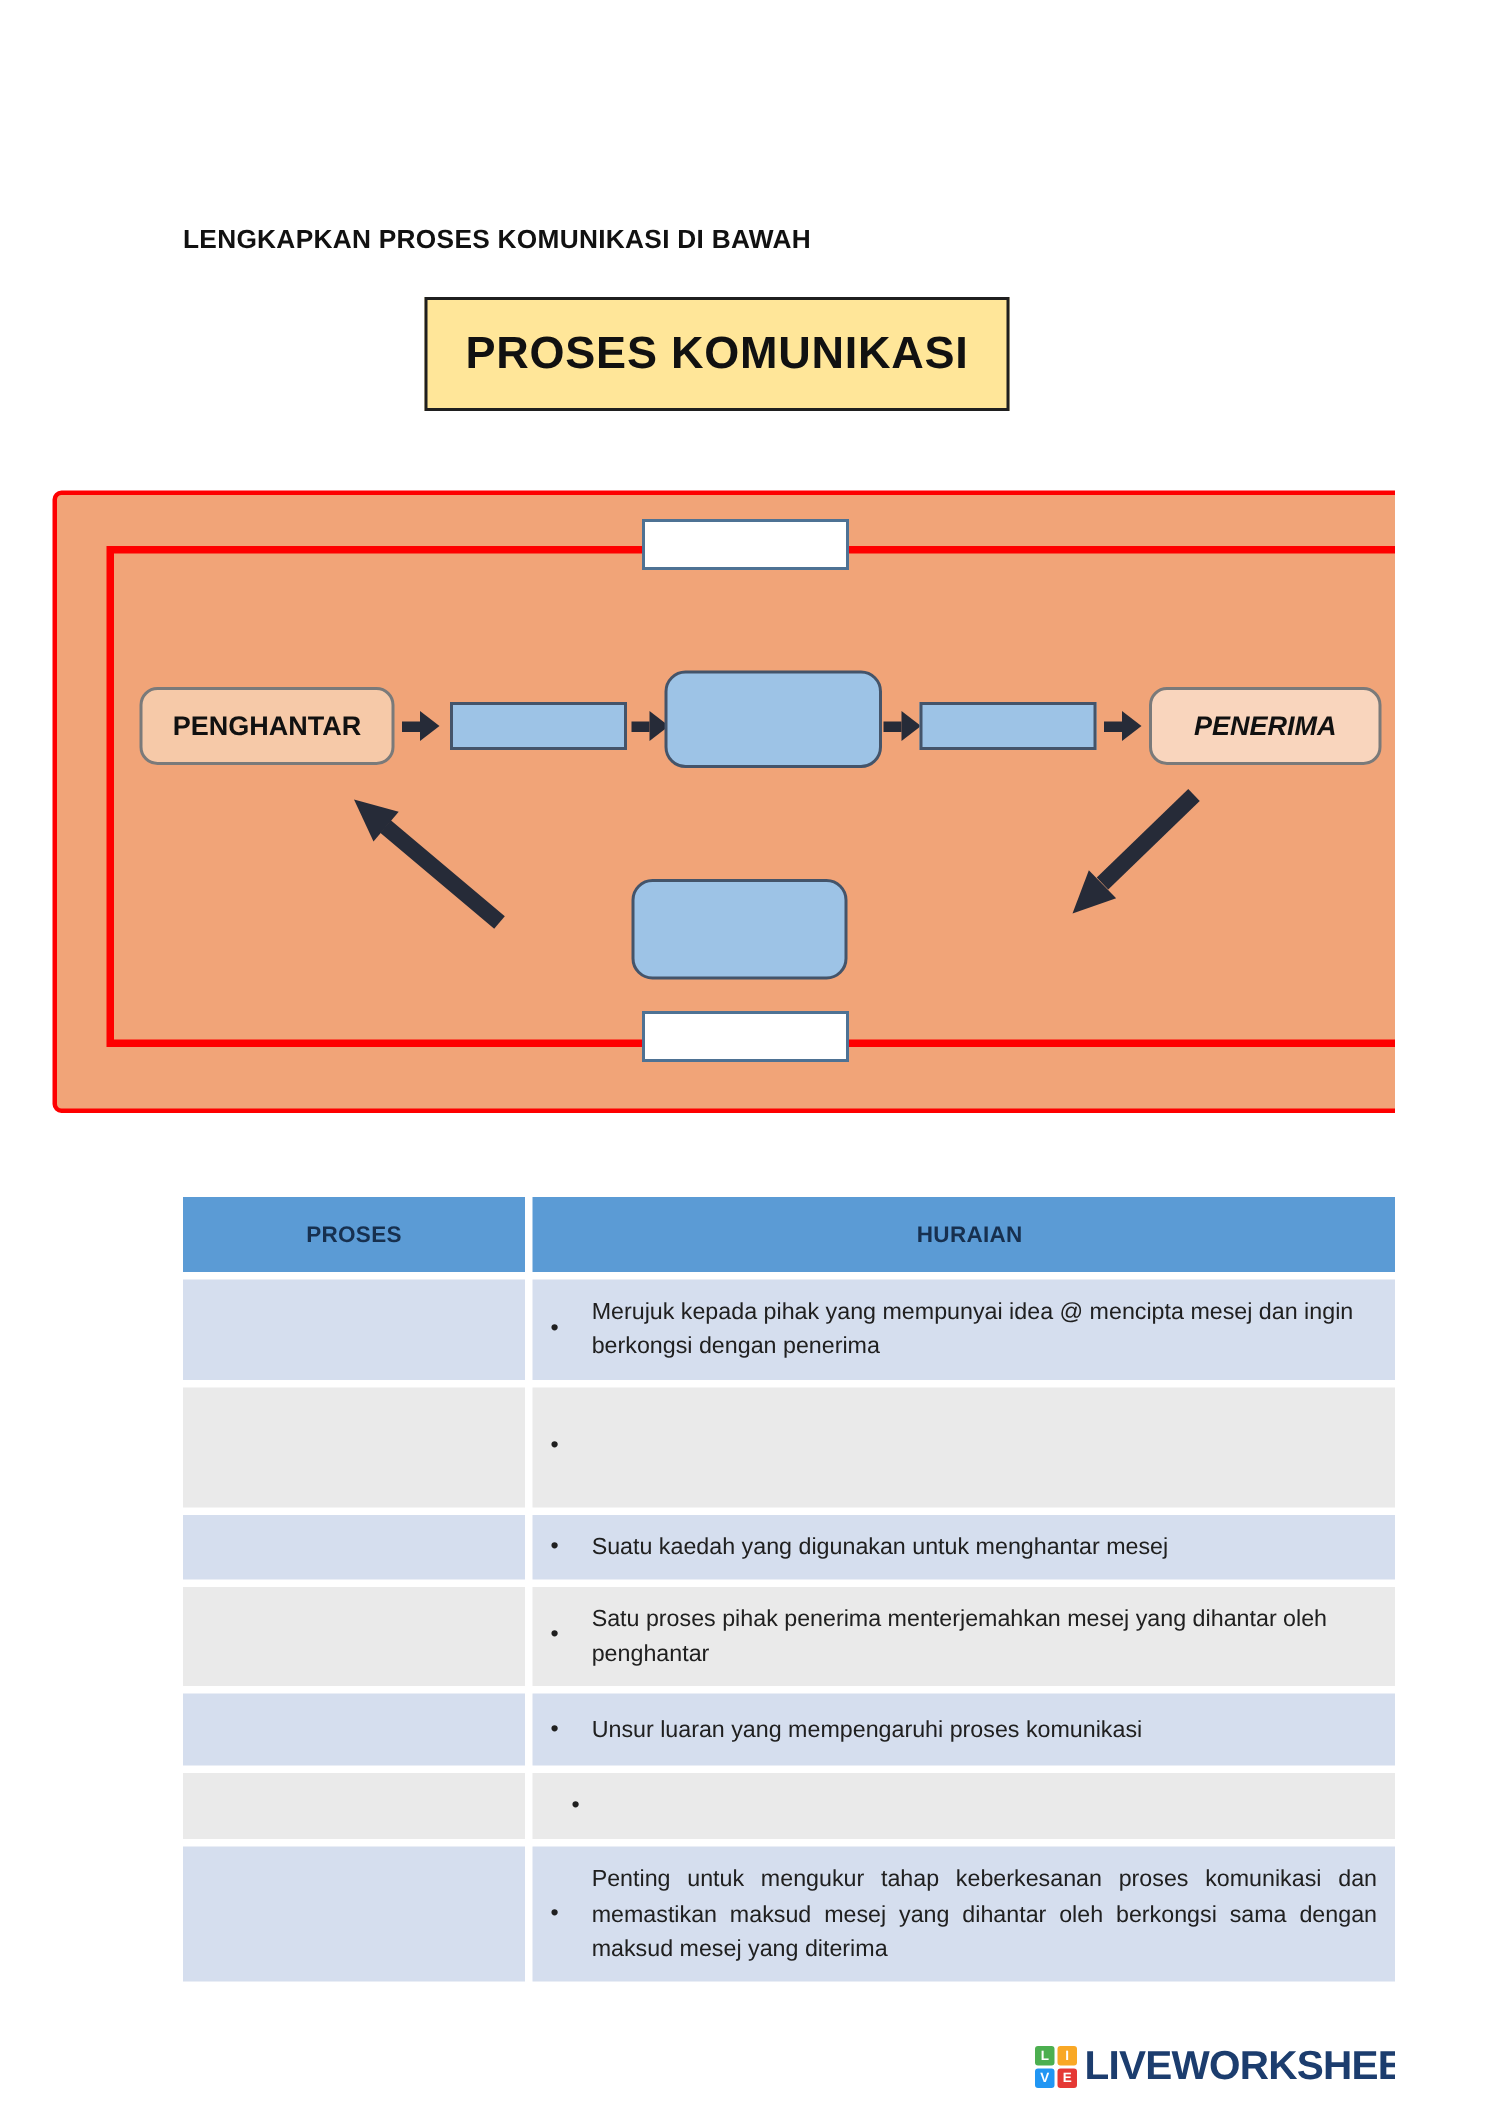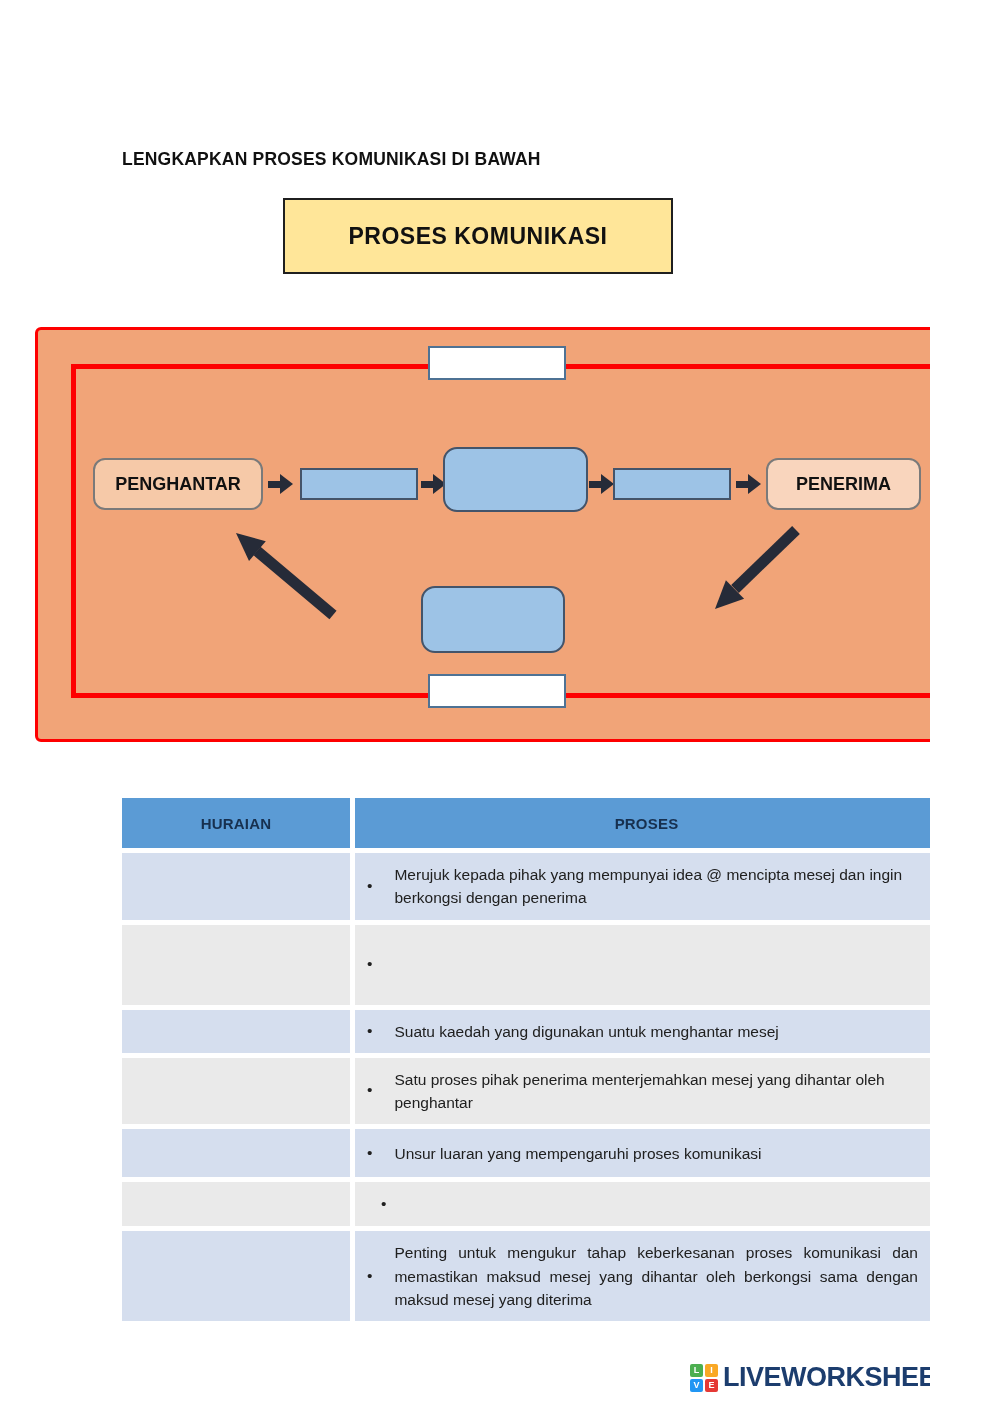"PROSES KOMUNIKASI" .title-box span { font-size: 23px -> 30px }
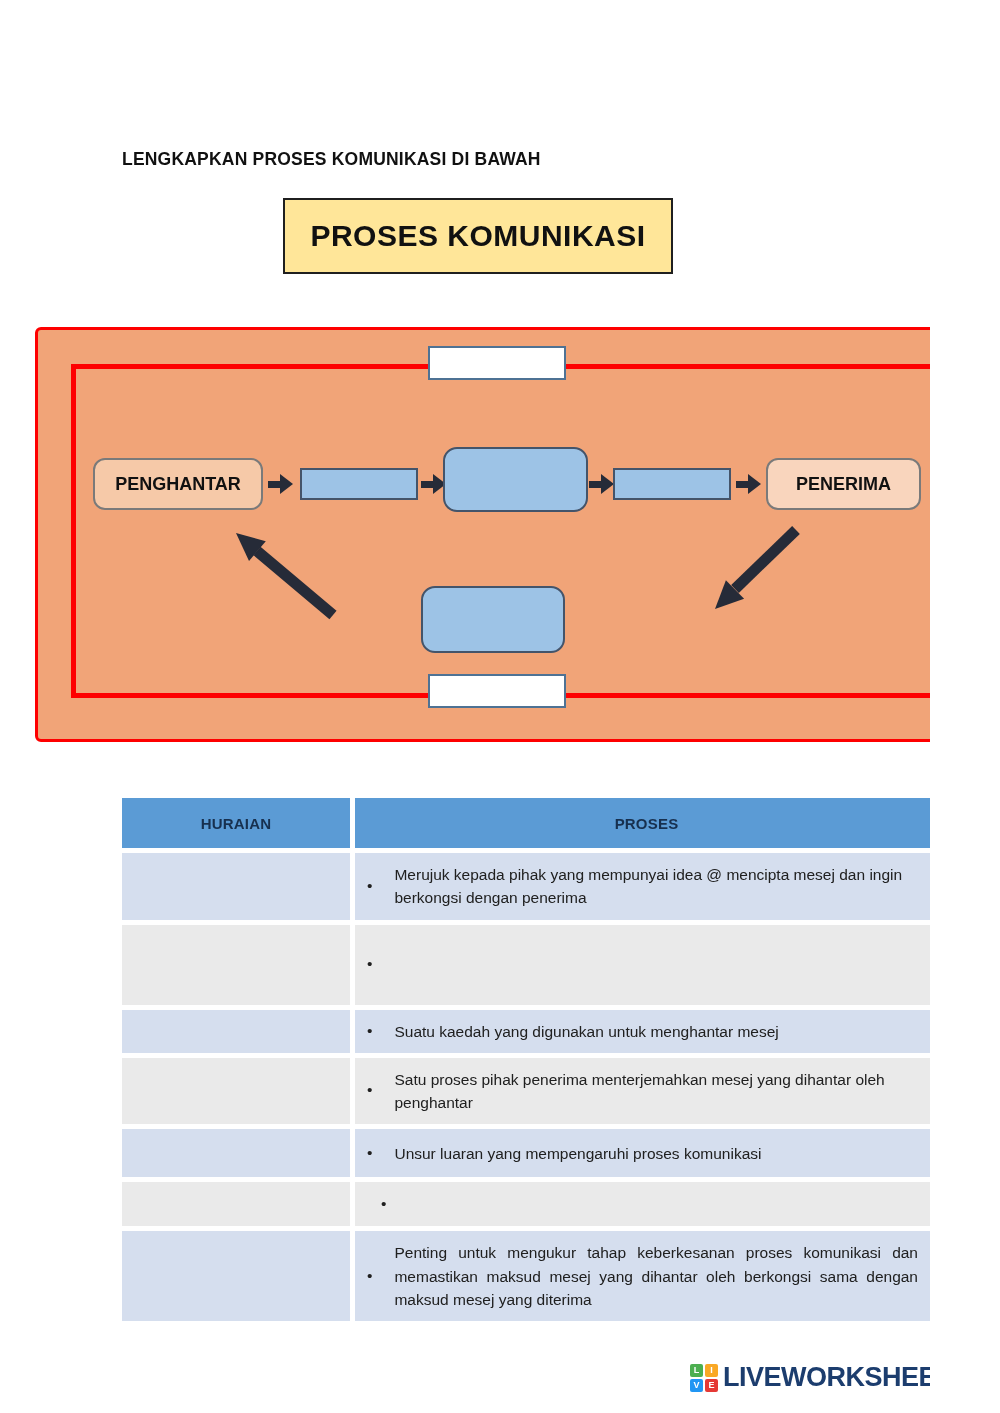"PENERIMA" .receiver { font-style: none -> italic }
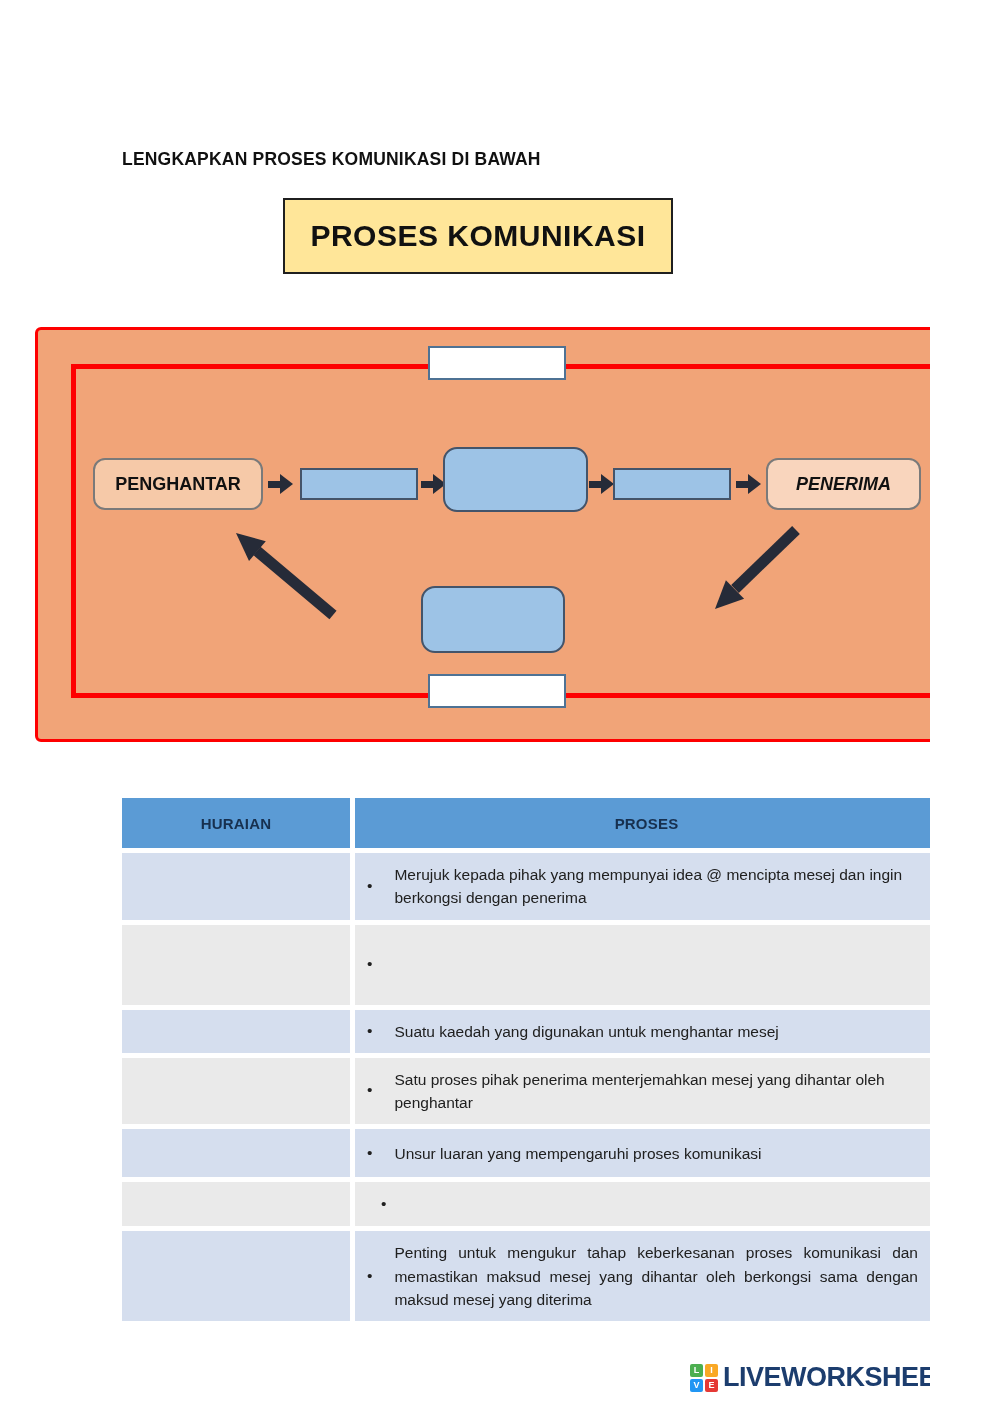"HURAIAN" div.cell { order: before "PROSES" -> after "PROSES" }
